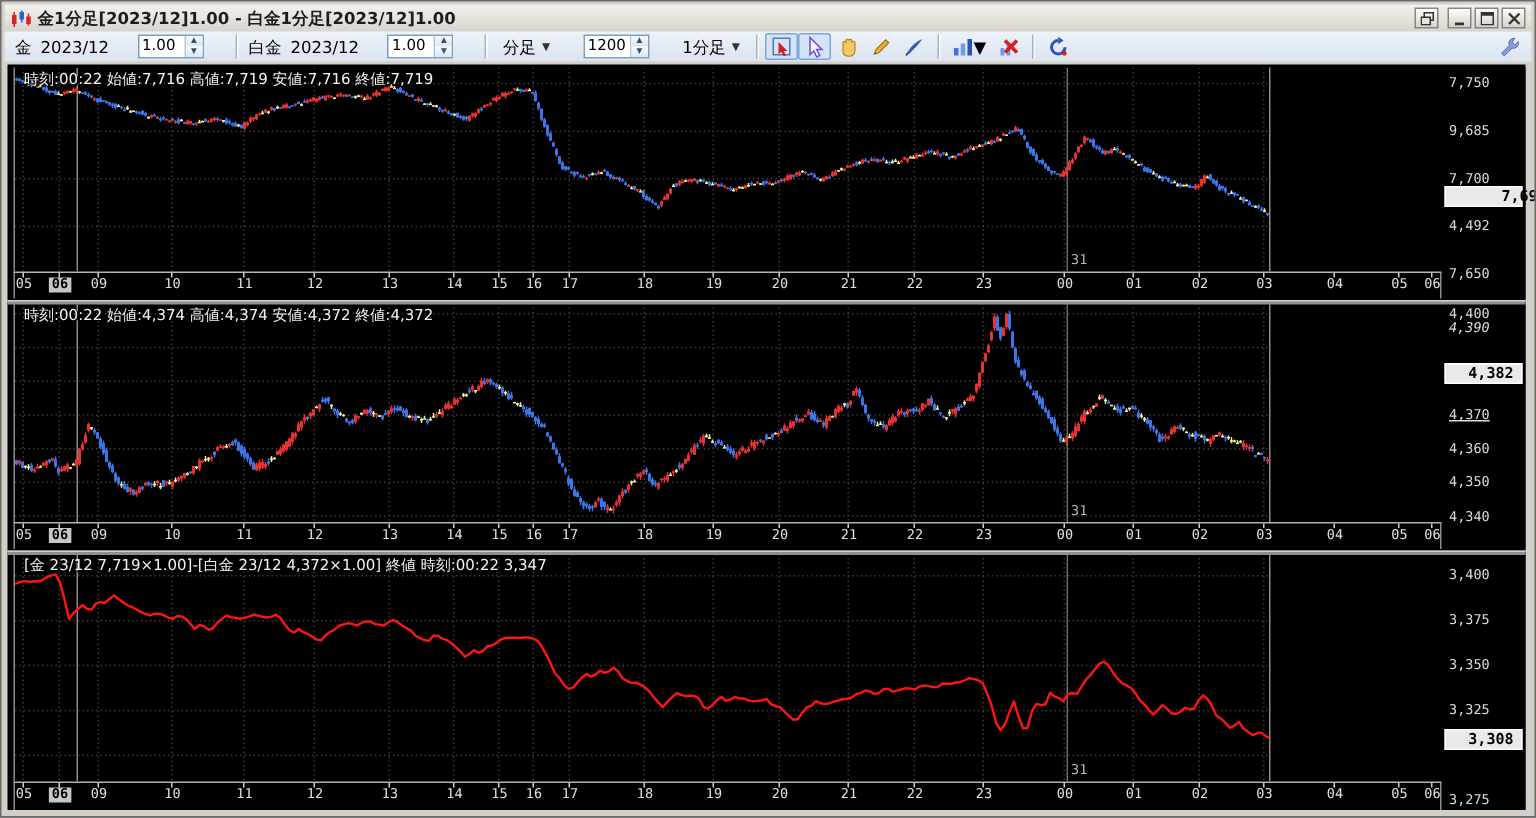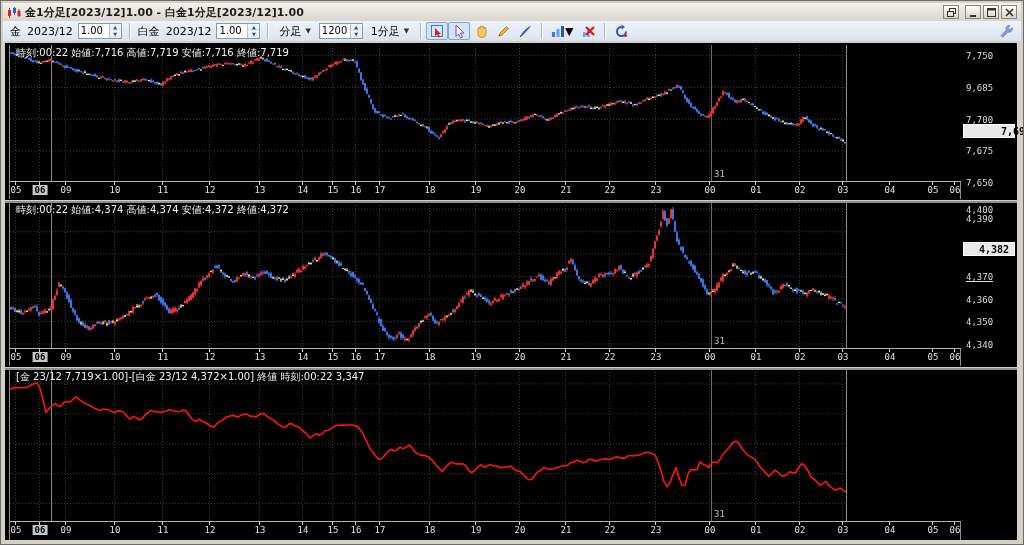"1.00" .spin { margin: 0 2px -> 0 16px }
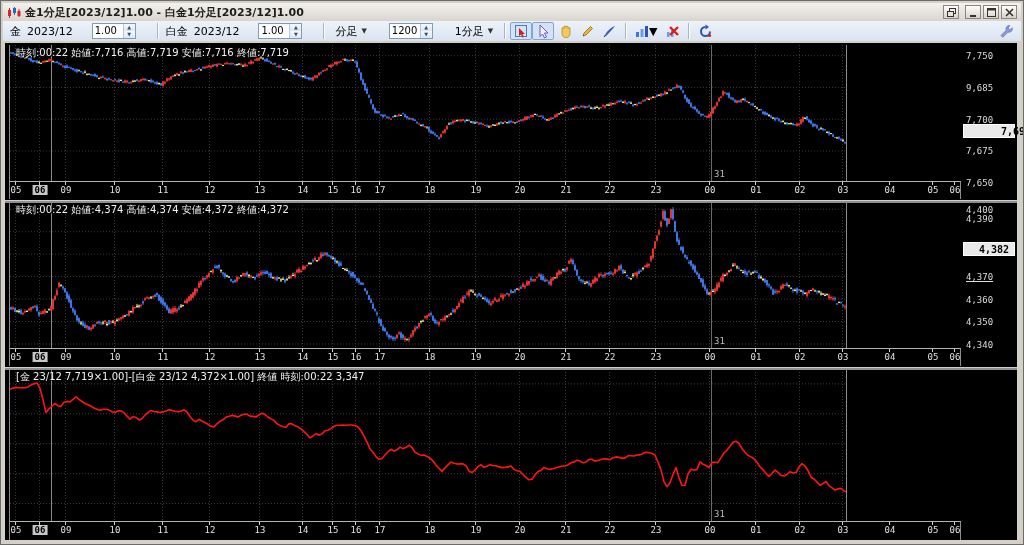"7,675" div.ylab { text: 7,675 -> 4,492 }
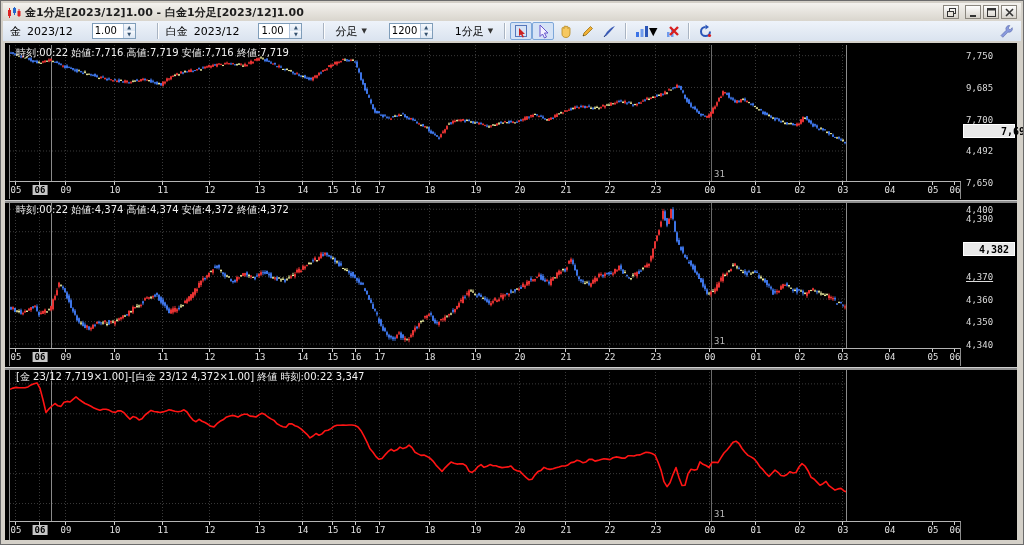"4,390" div.ylab { font-style: none -> italic }
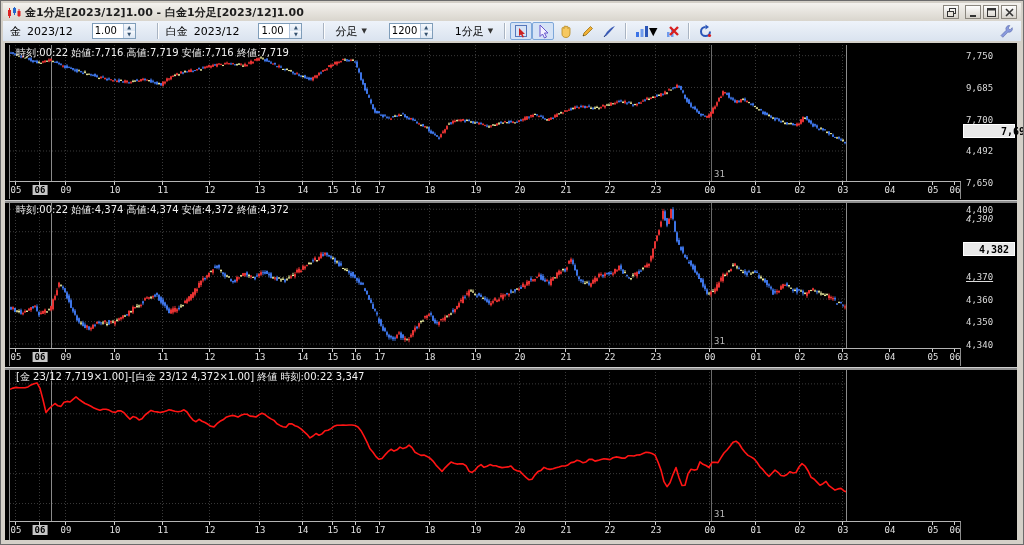"3,400" div.yaxis { html: none -> <div> <div>3,400</div> <div>3,375</div> <div>3,350</div> <div>3,325</div> <div>3,275</div> <div>3,308</div> </div> }
